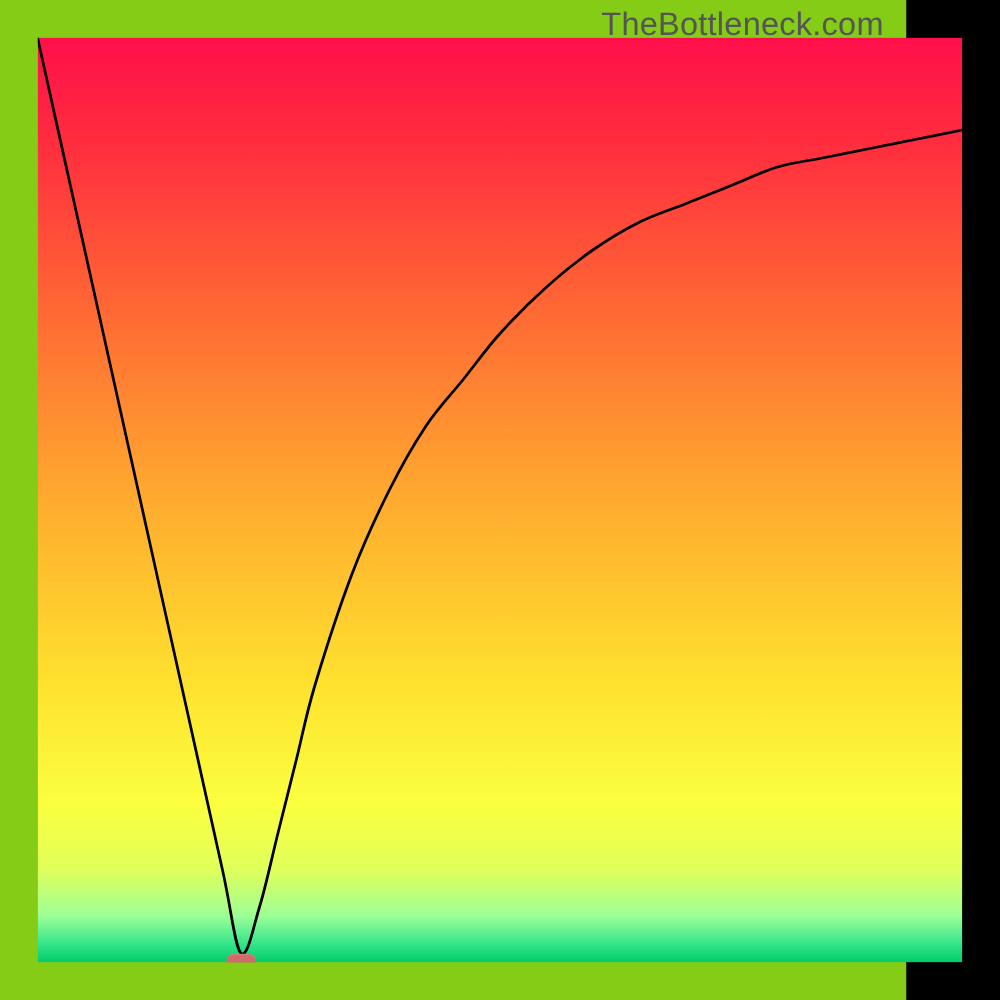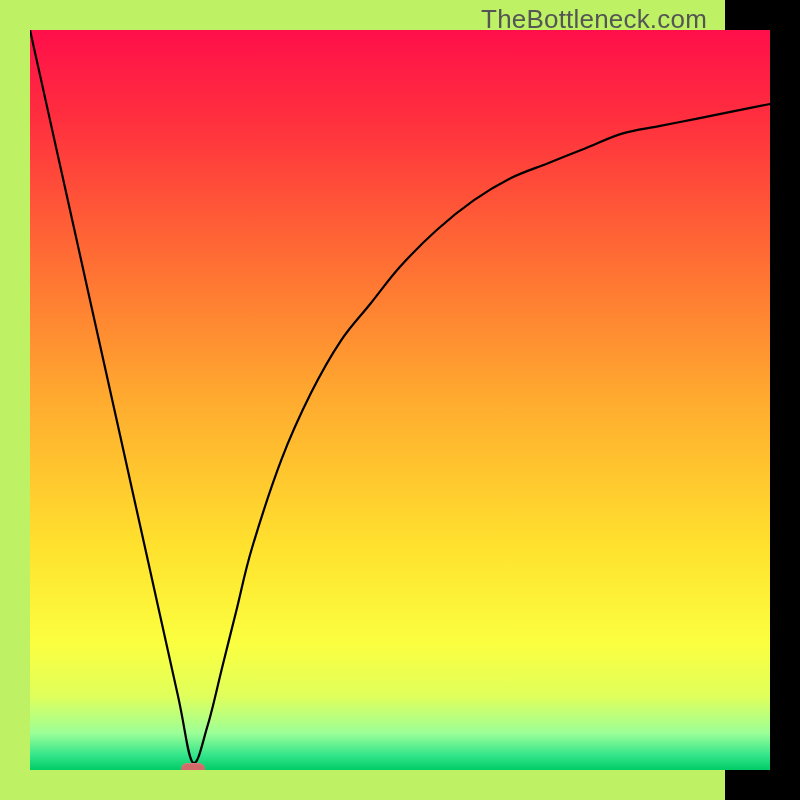"TheBottleneck.com" .chart-wrap { background: #bef264 -> #84cc16 }
